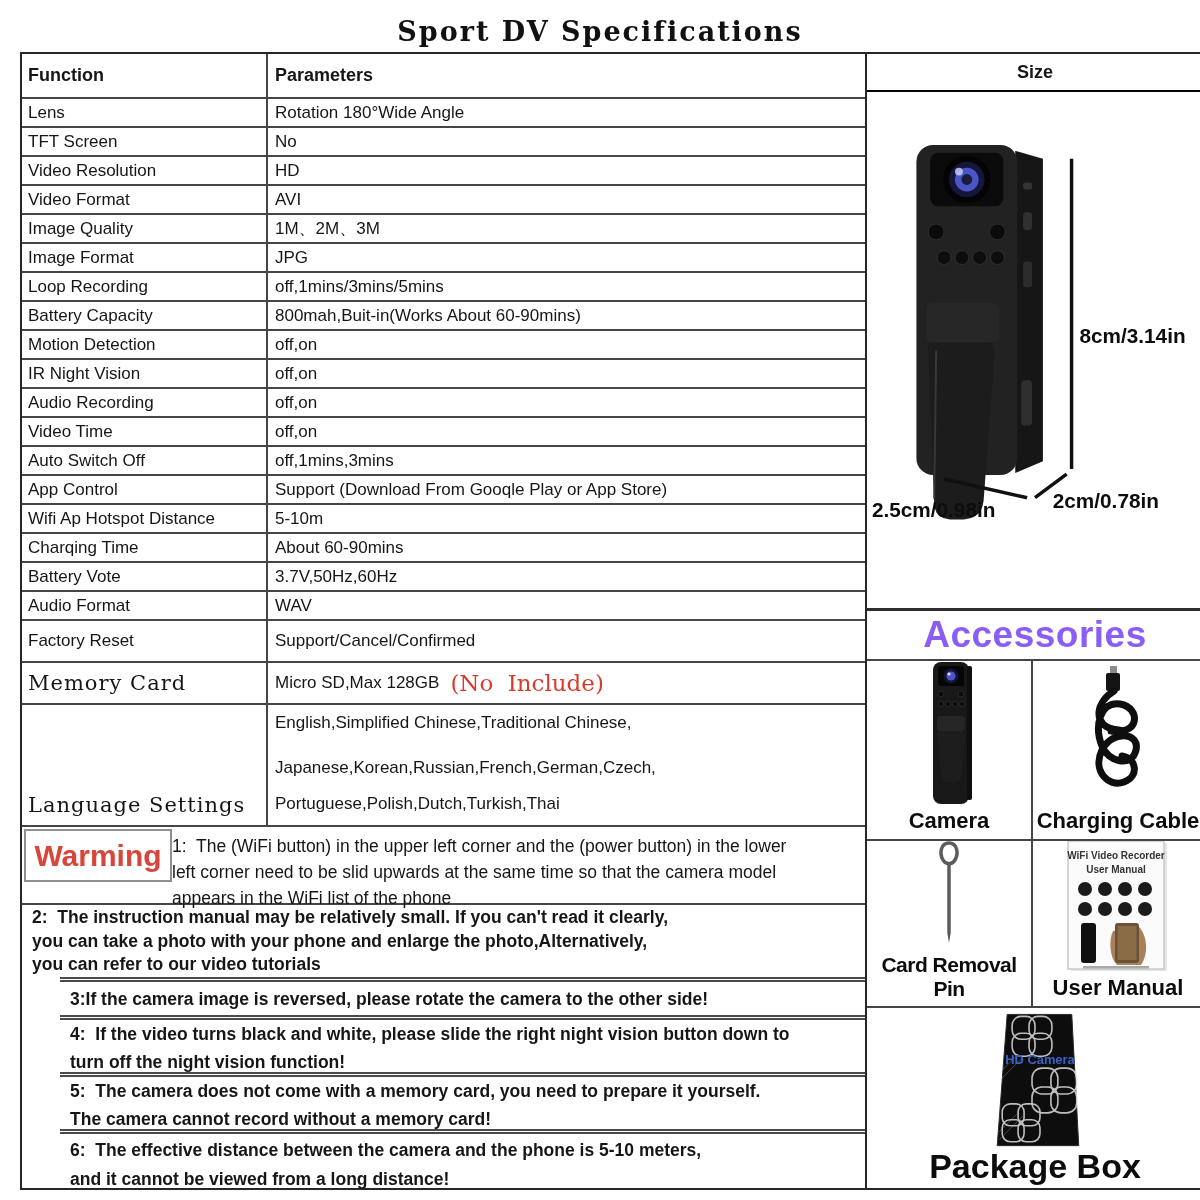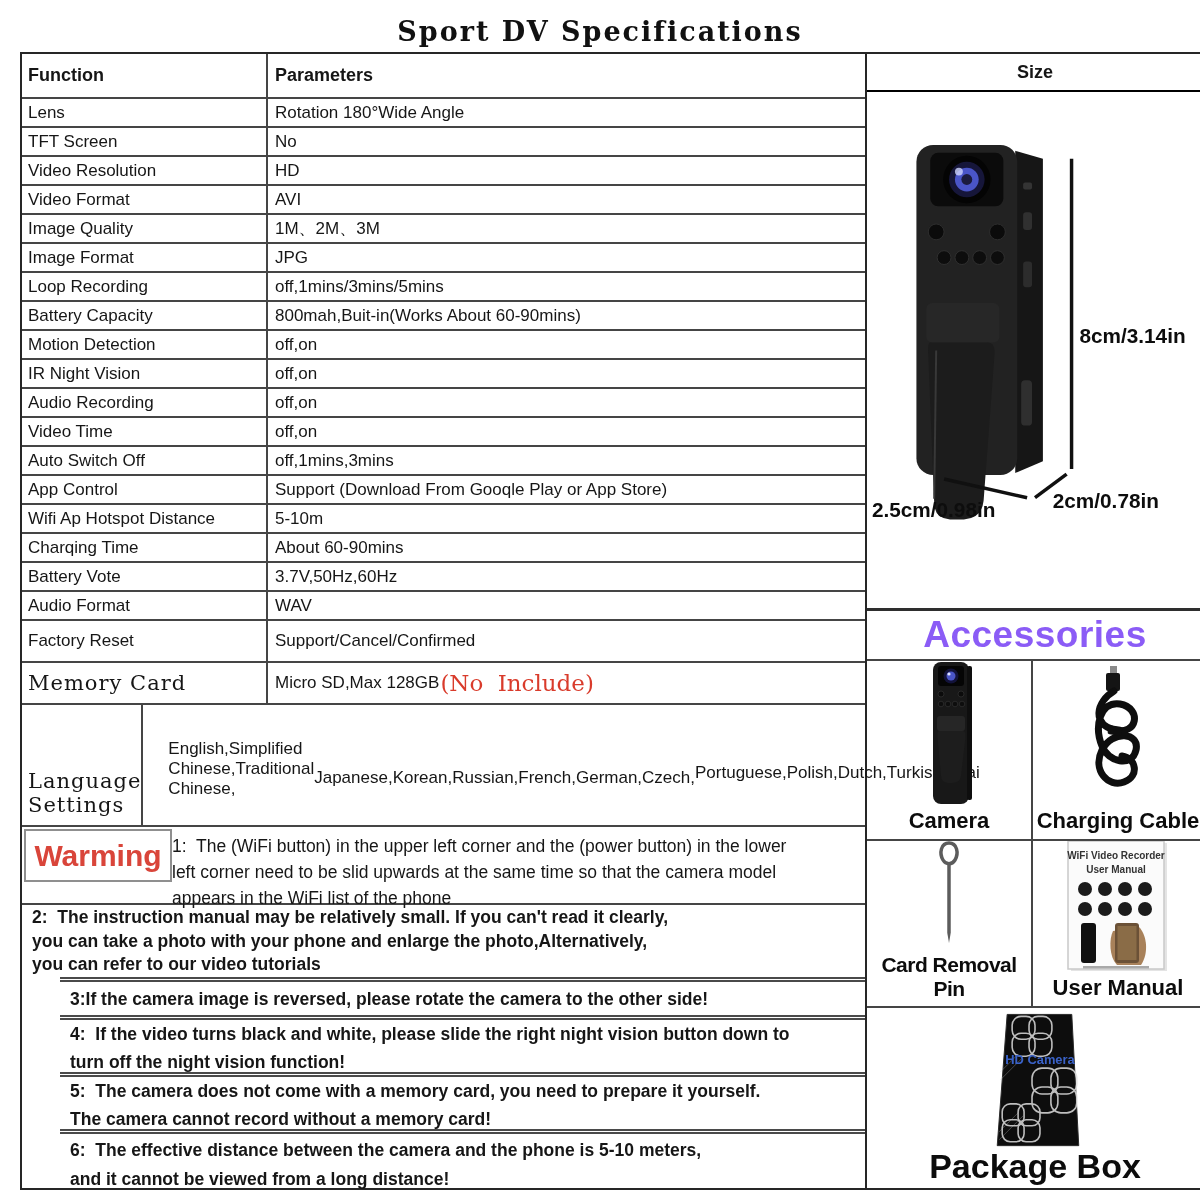"(No Include)" .red-serif { margin-left: 1px -> 11px }
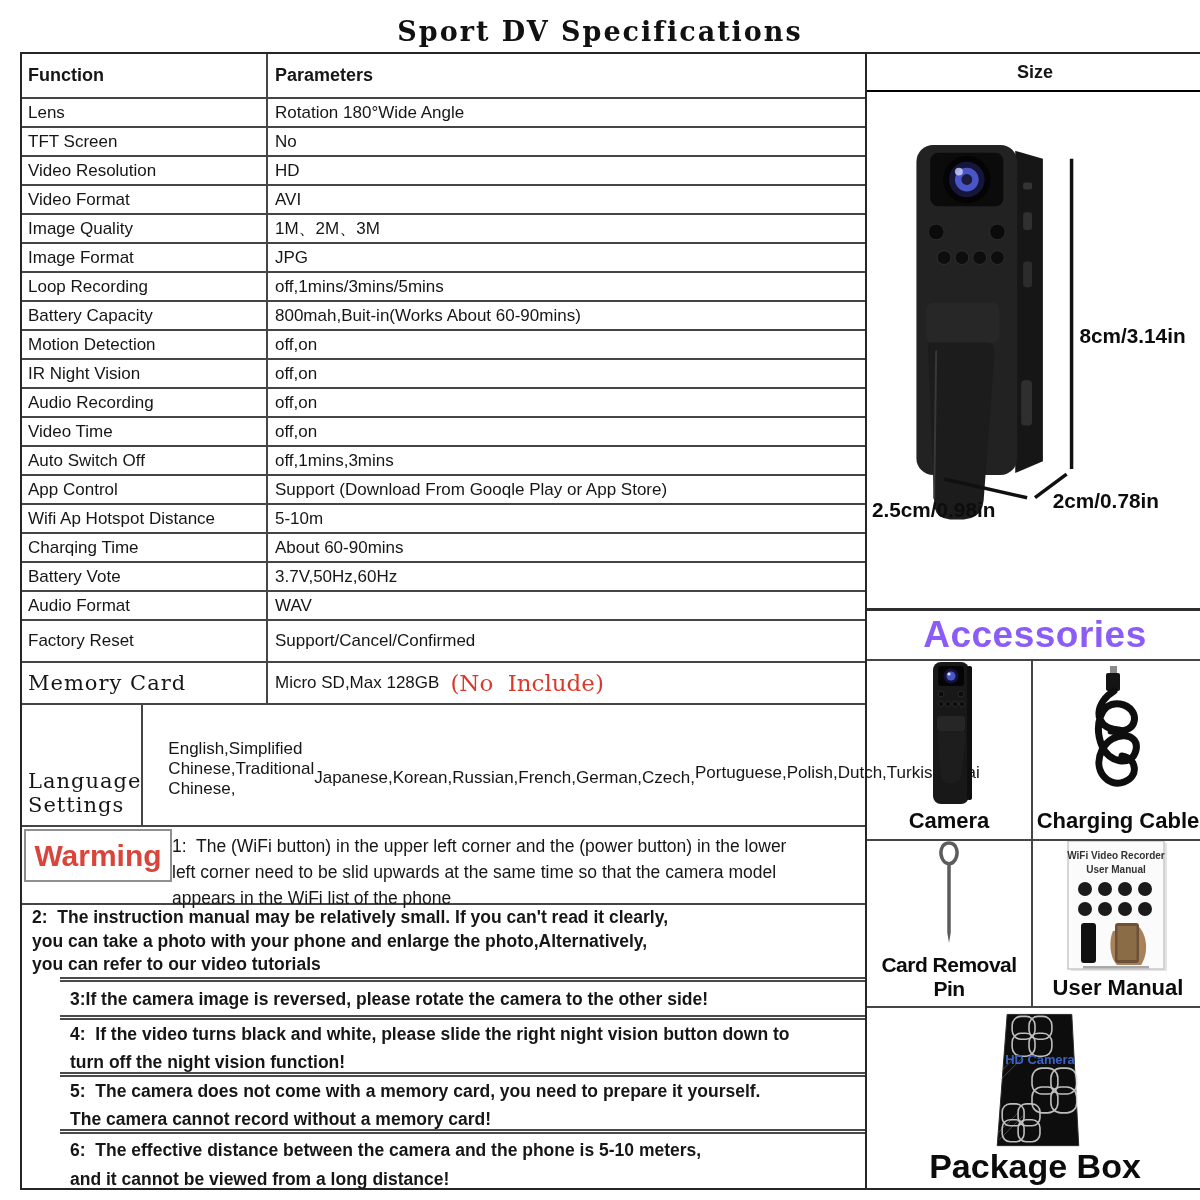"English,Simplified Chinese,Traditional" #lang-lines { align-items: center -> flex-start; flex-direction: row -> column; margin-left: 18px -> none }
